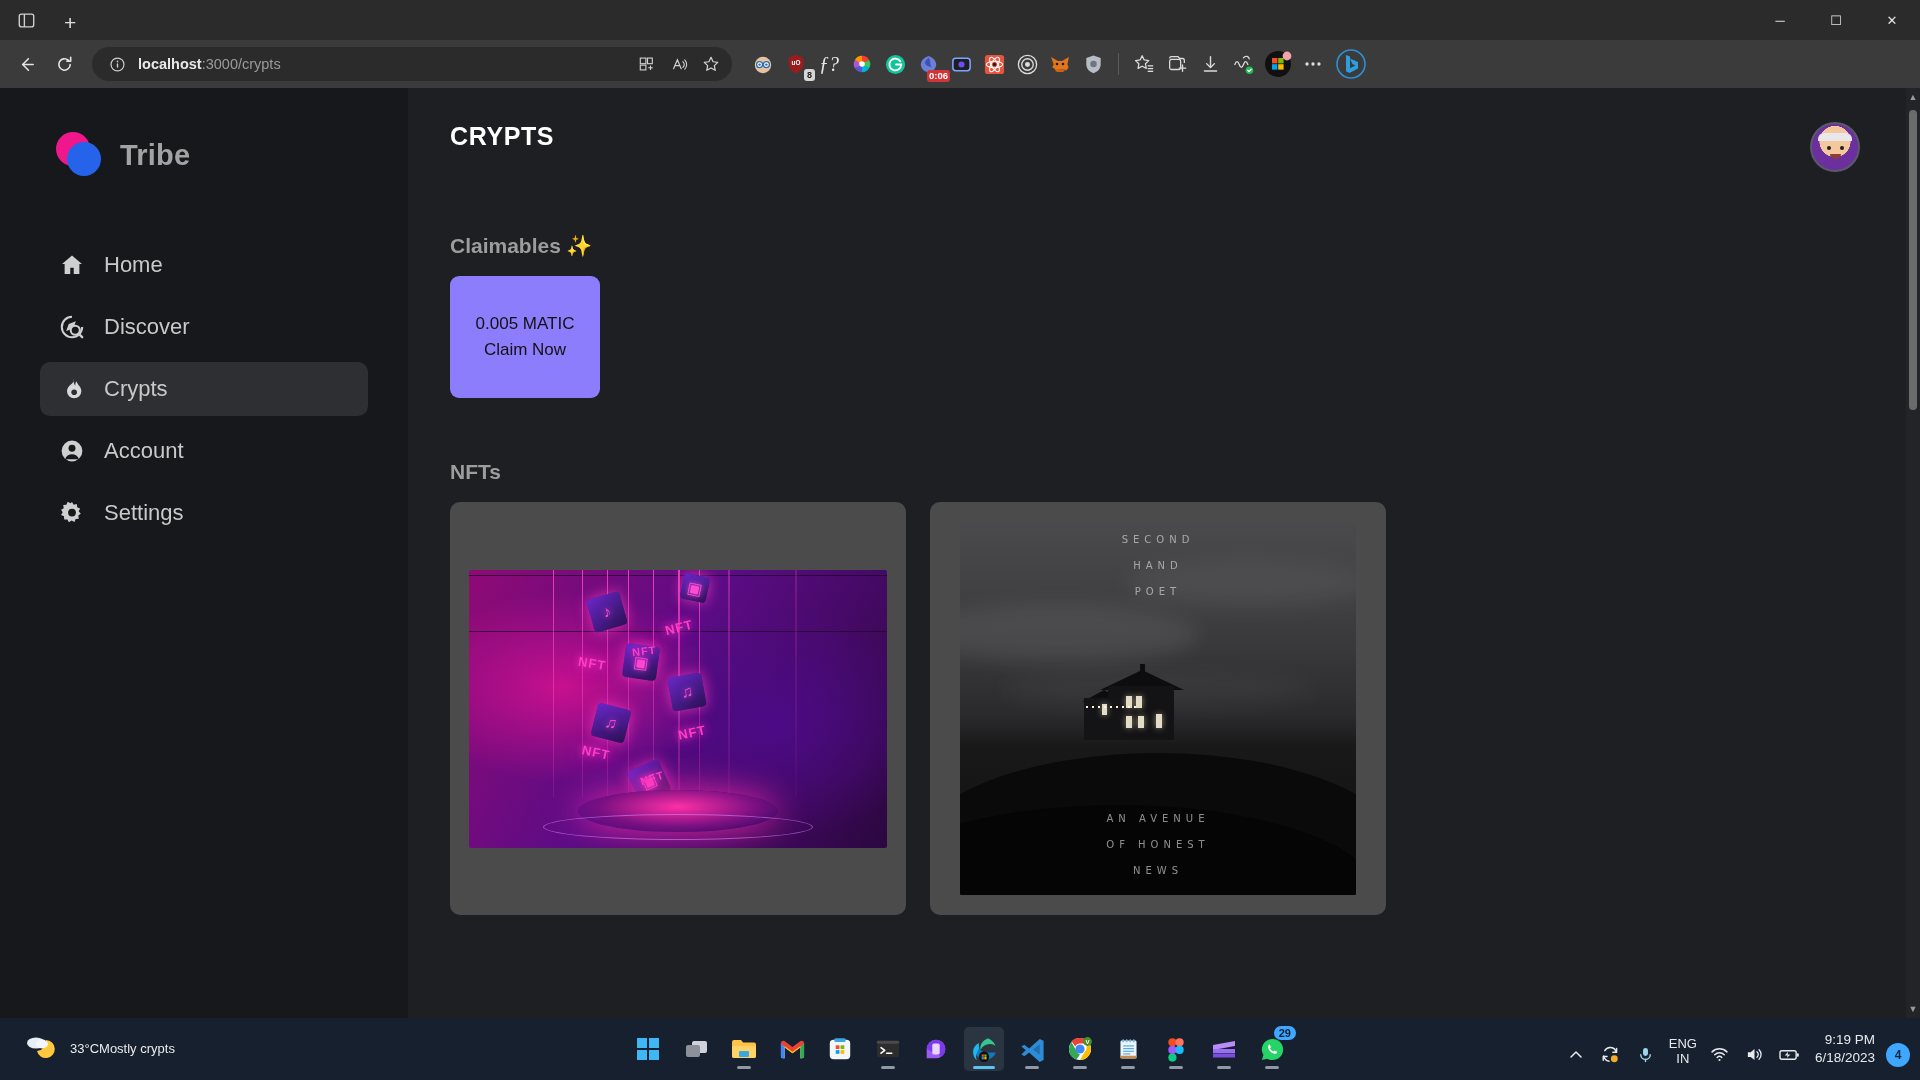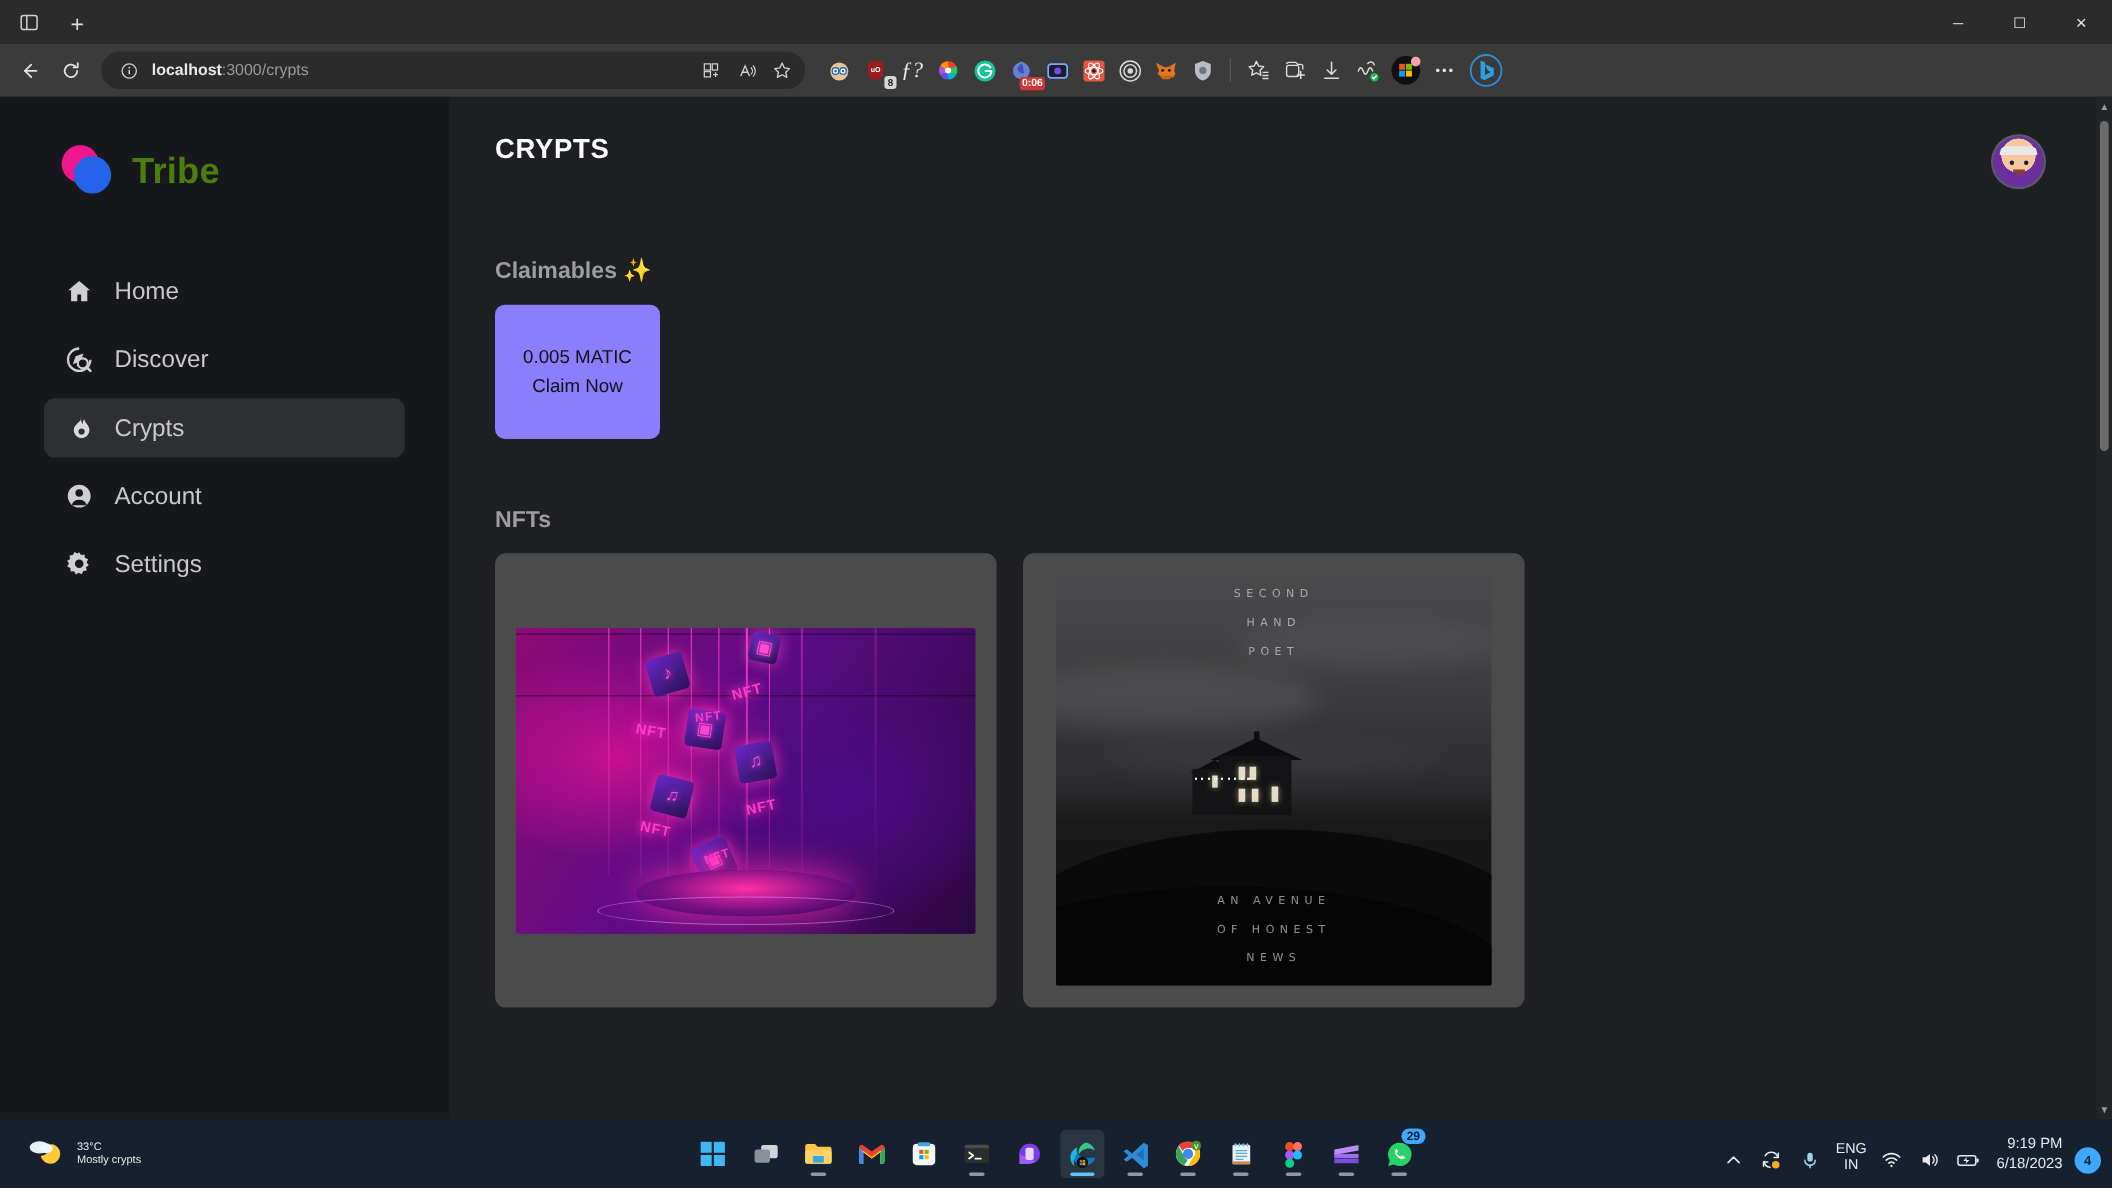"Tribe" .brand-name { color: #4d7c0f -> #a3a3a3; font-size: 33px -> 29px }
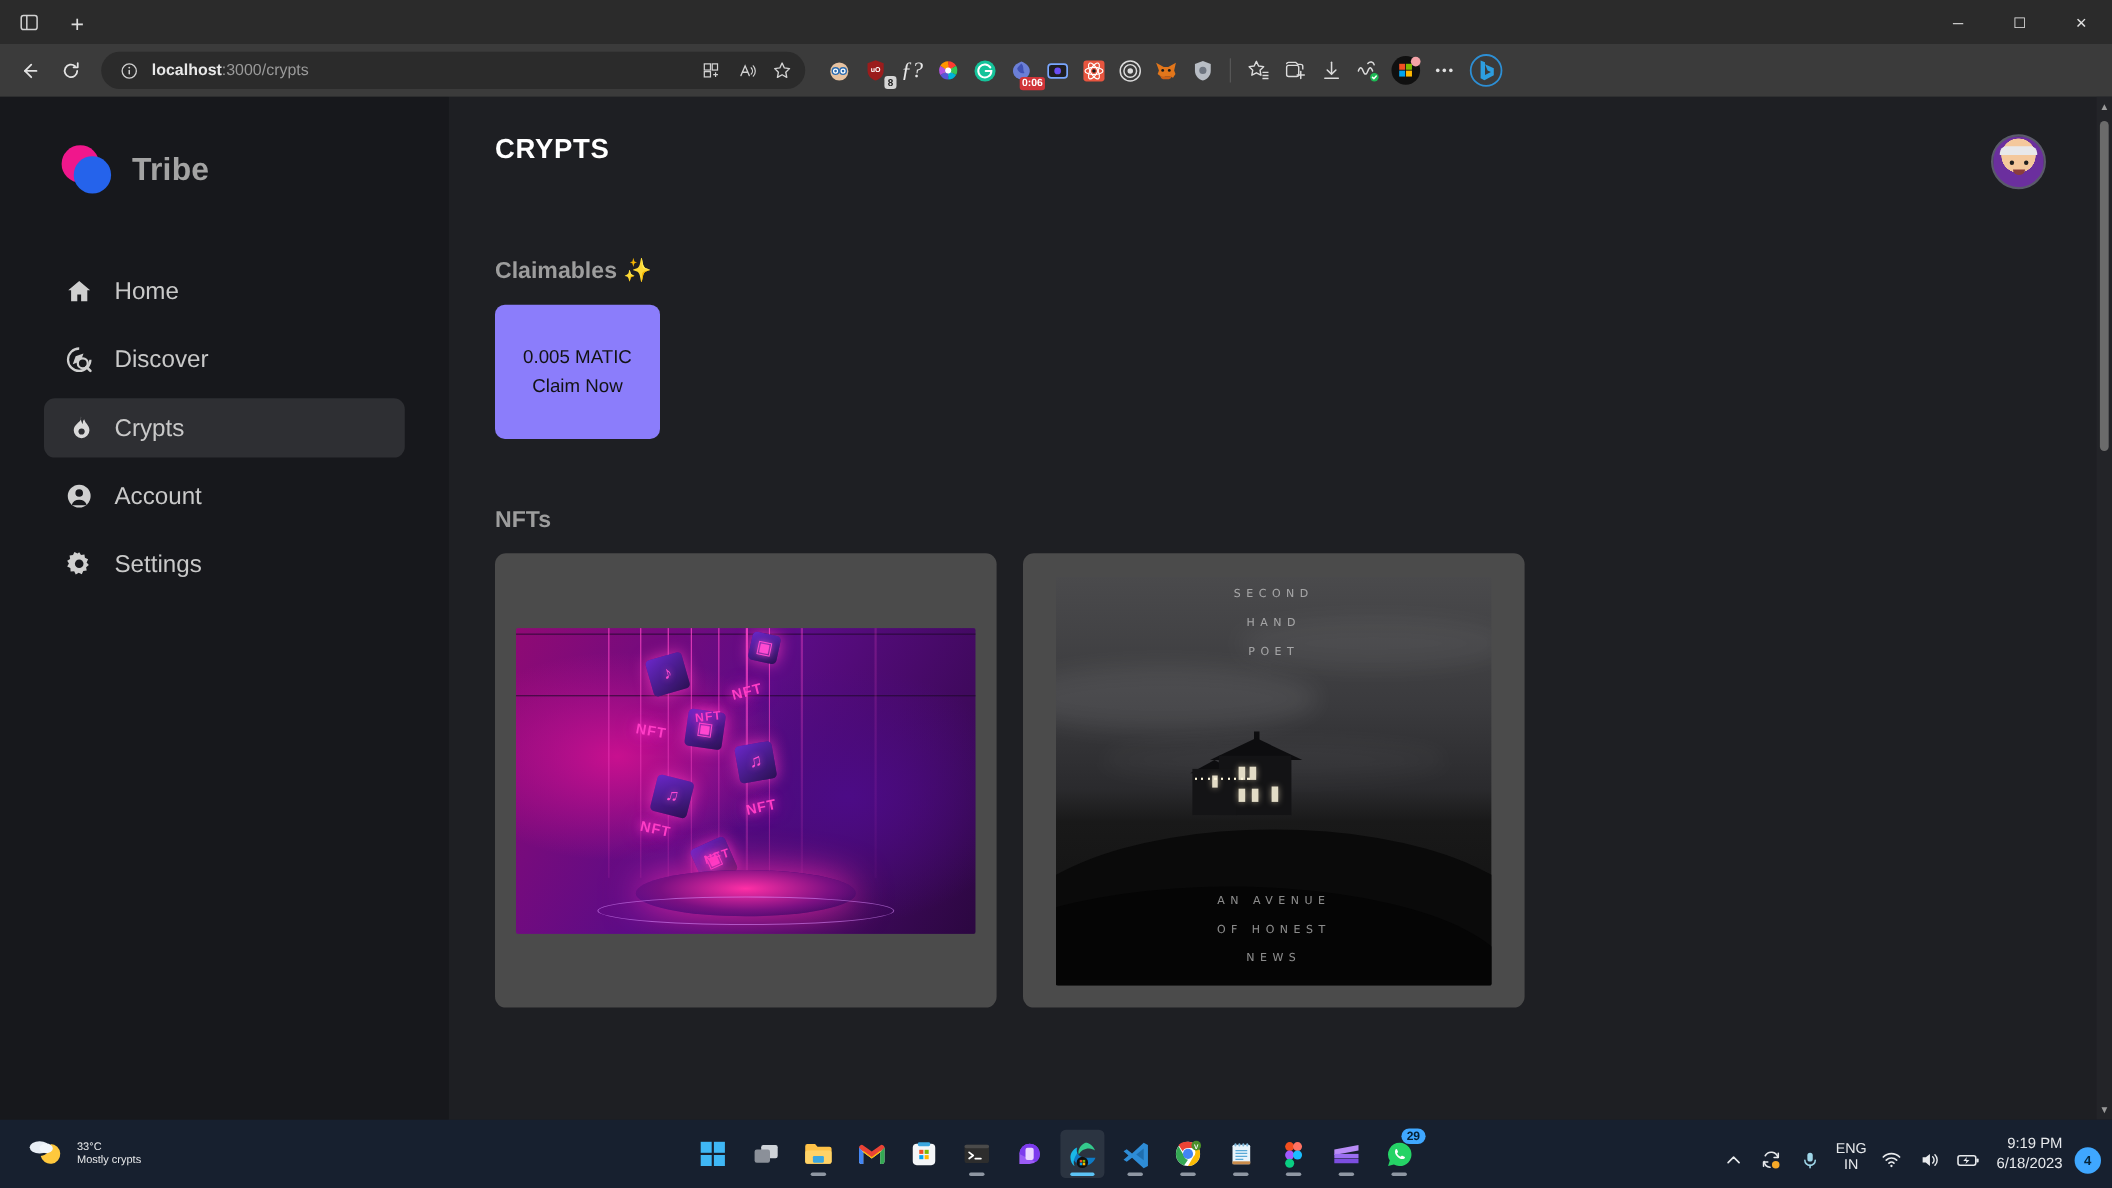"33°C" .weather-txt { flex-direction: column -> row; font-size: 10px -> 13px }
